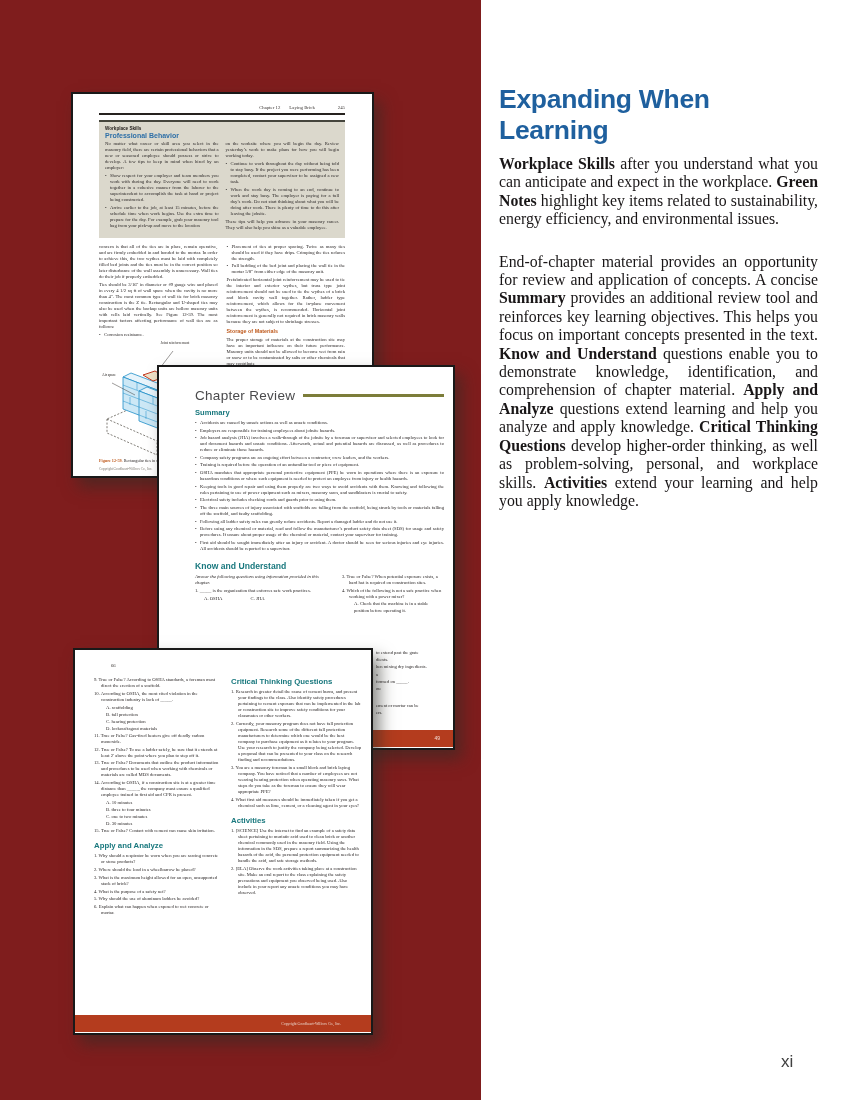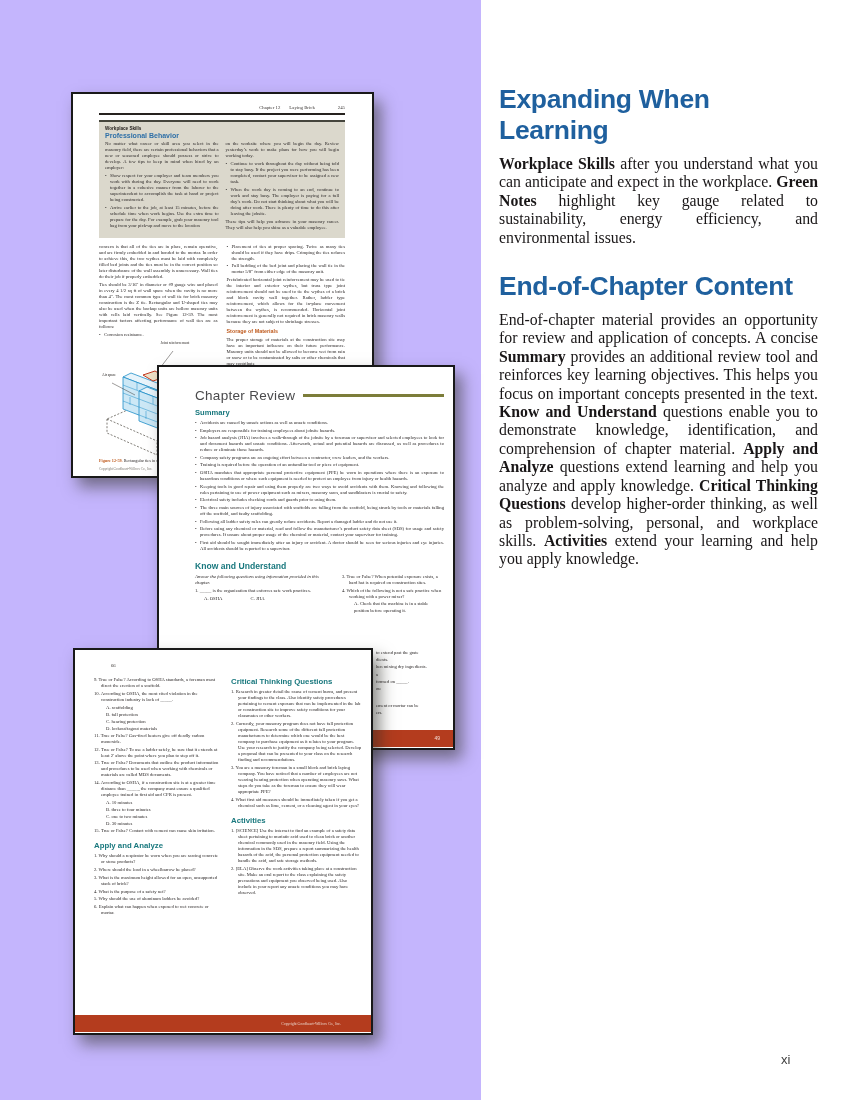"highlight key gauge related to" span { text: gauge -> items }
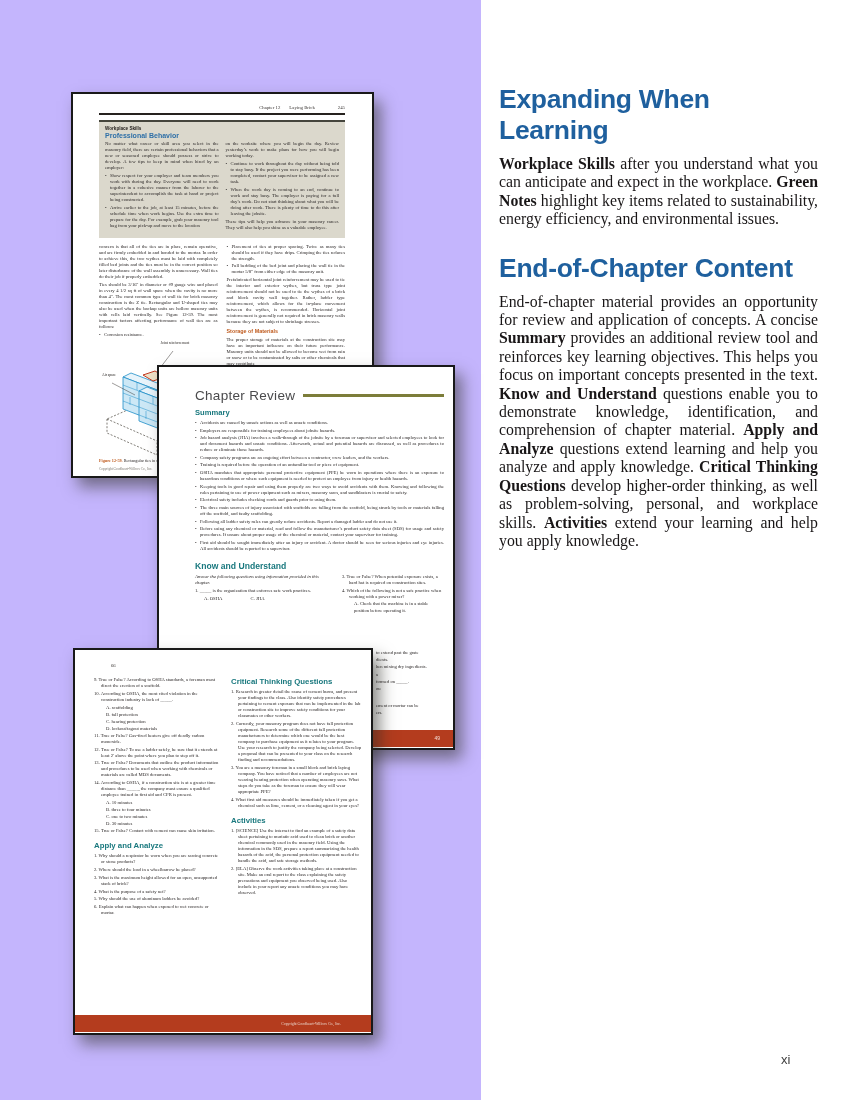"End-of-Chapter Content" div.mh { html: <div>End-of-Chapter Content</div> -> none }
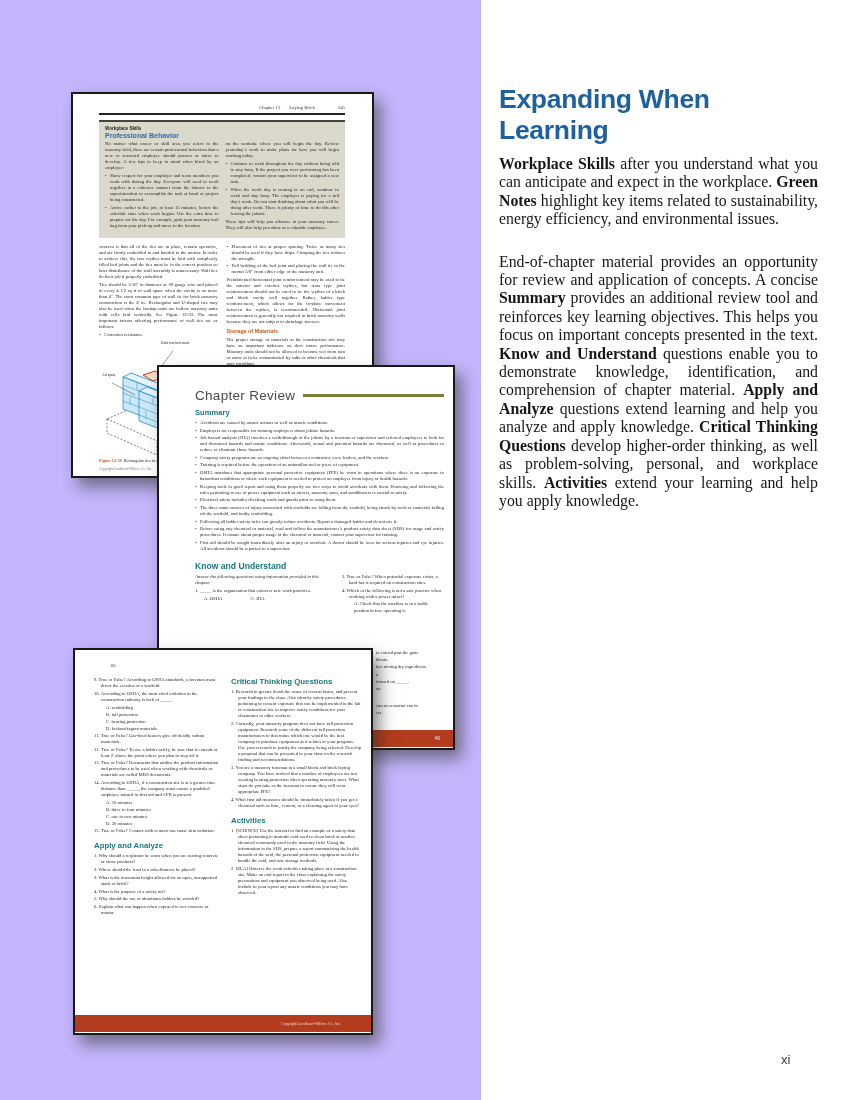"Chapter Review" .gray-panel { background: #c4b5fd -> #7f1d1d }
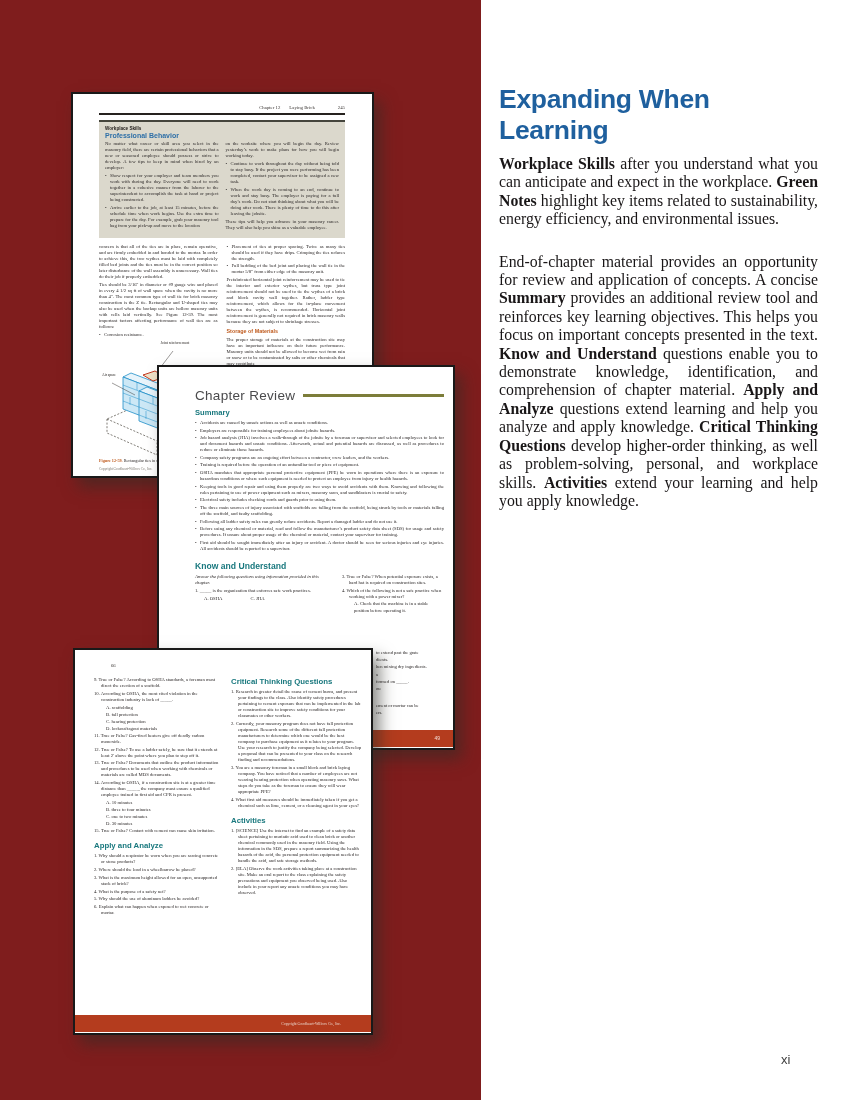"xi" .folio-xi { font-size: 13px -> 17px }
